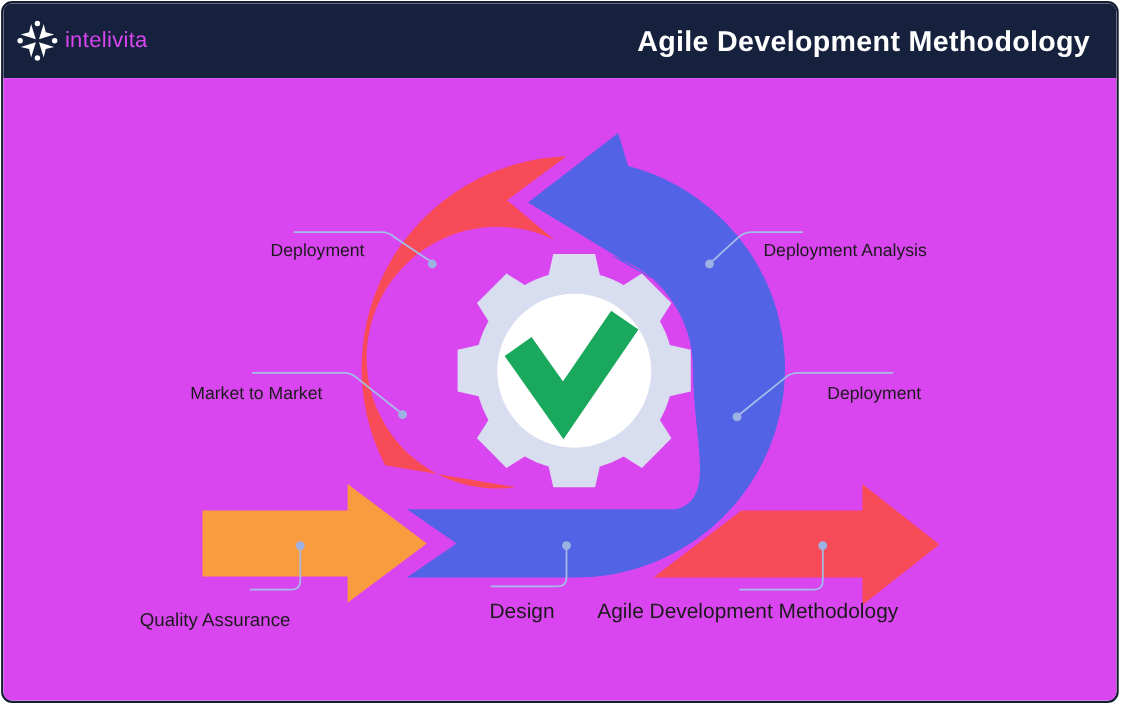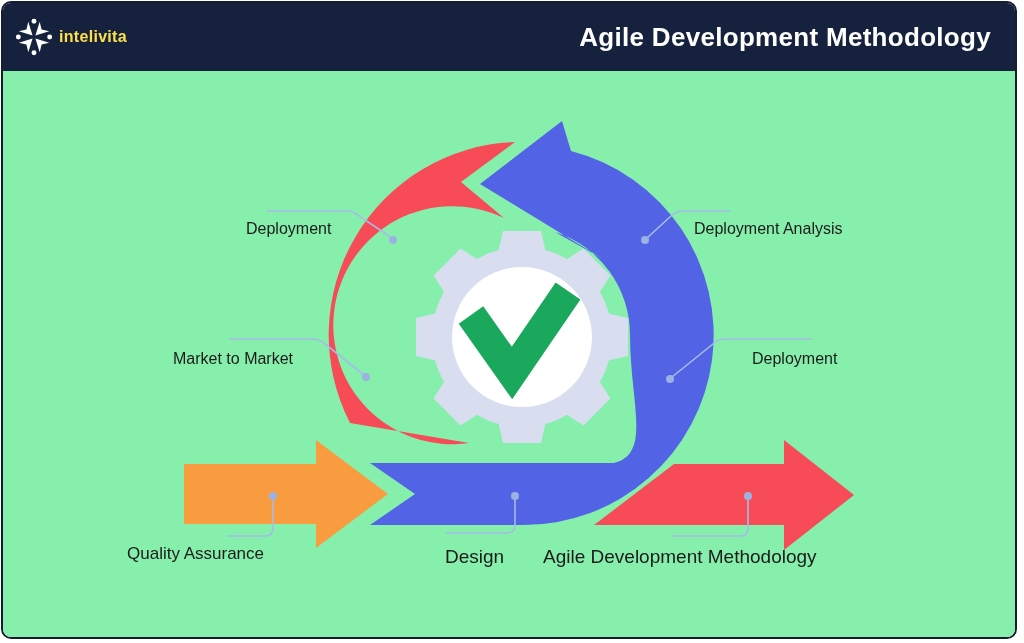"intelivita" .logo-text { color: #fde047 -> #d946ef; font-size: 16px -> 20px; font-weight: 700 -> 400 }
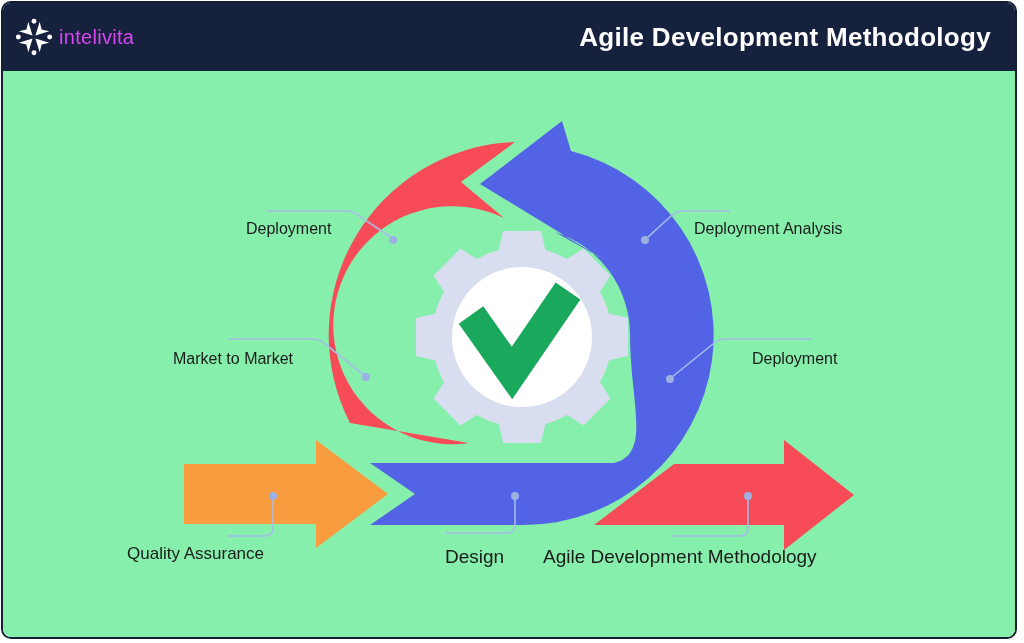"Deployment" .canvas { background: #86efac -> #d946ef }
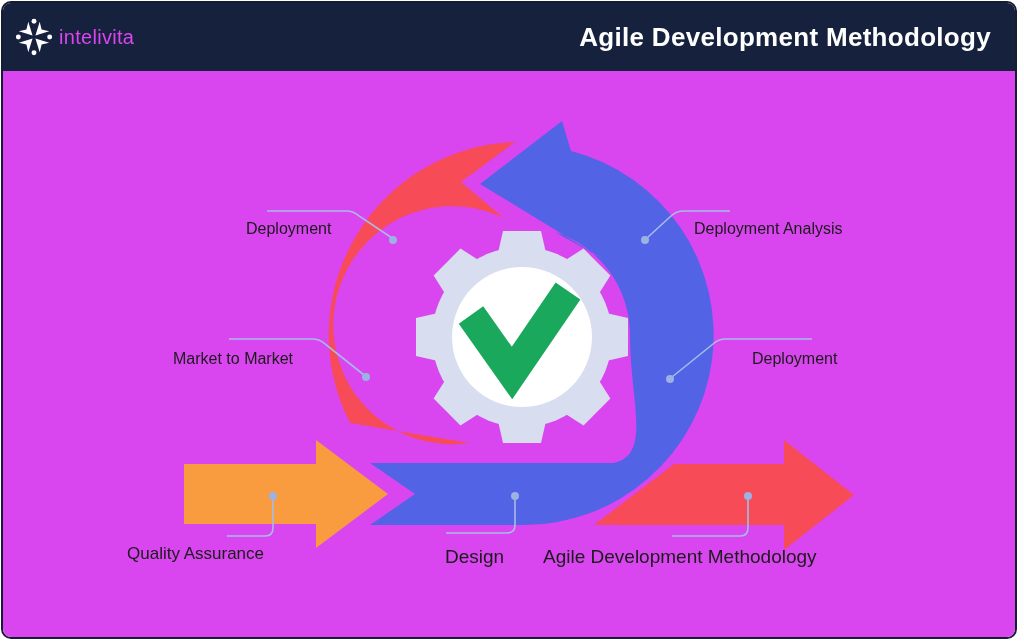"Quality Assurance" .lbl-lg { margin-top: none -> 10px }
